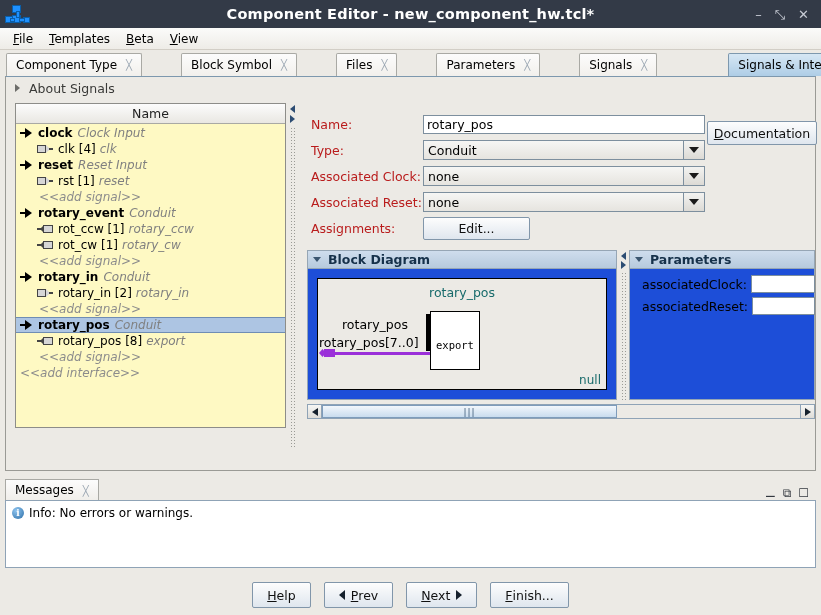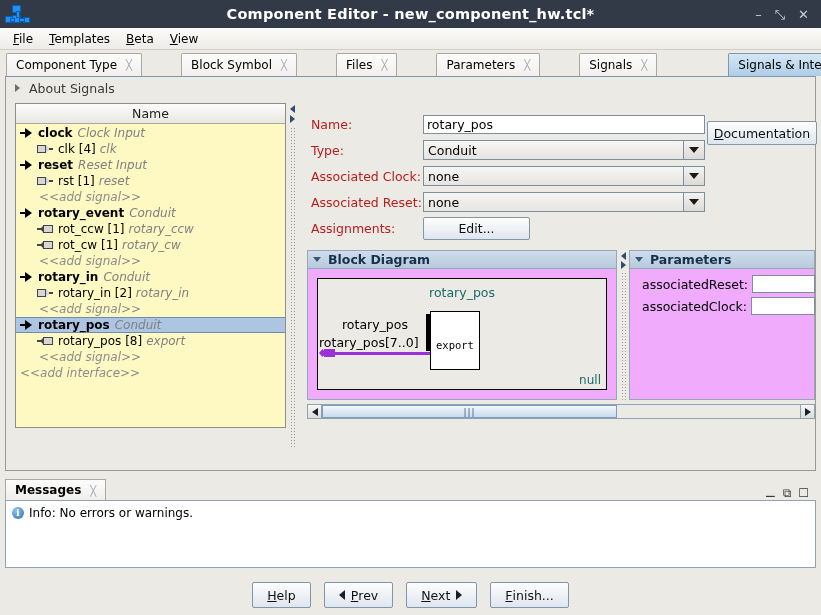"Block Diagram" .sect { background: #f0abfc -> #1d4ed8 }
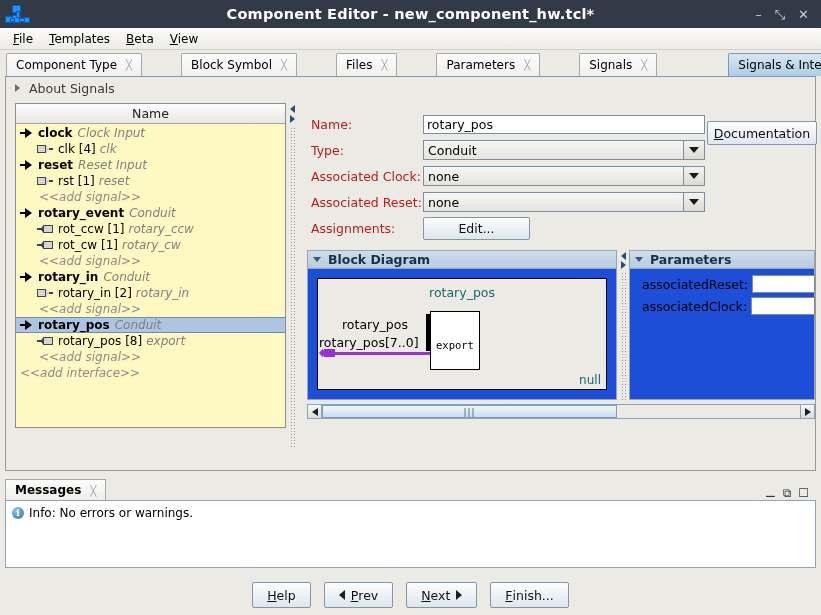"associatedReset:" div.prow { order: before "associatedClock:" -> after "associatedClock:" }
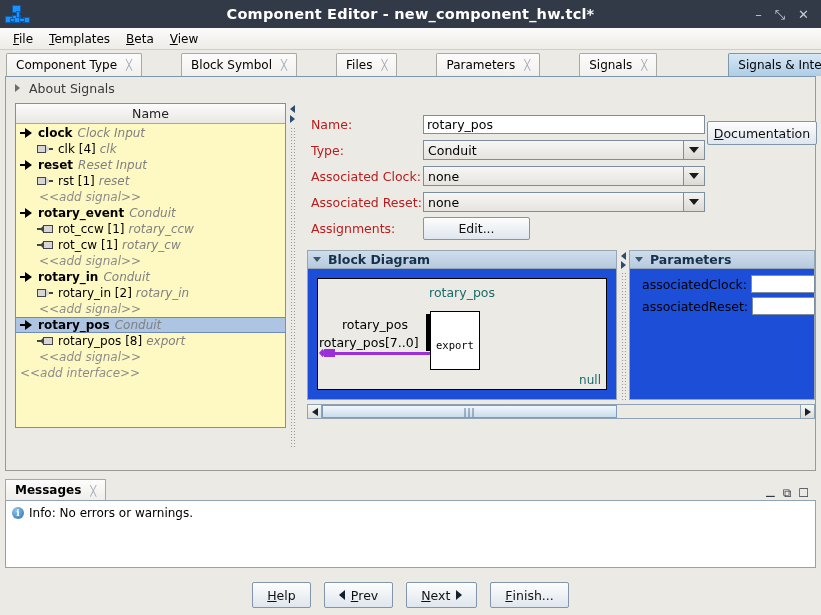"Messages" #msg-tab { font-weight: bold -> none }
